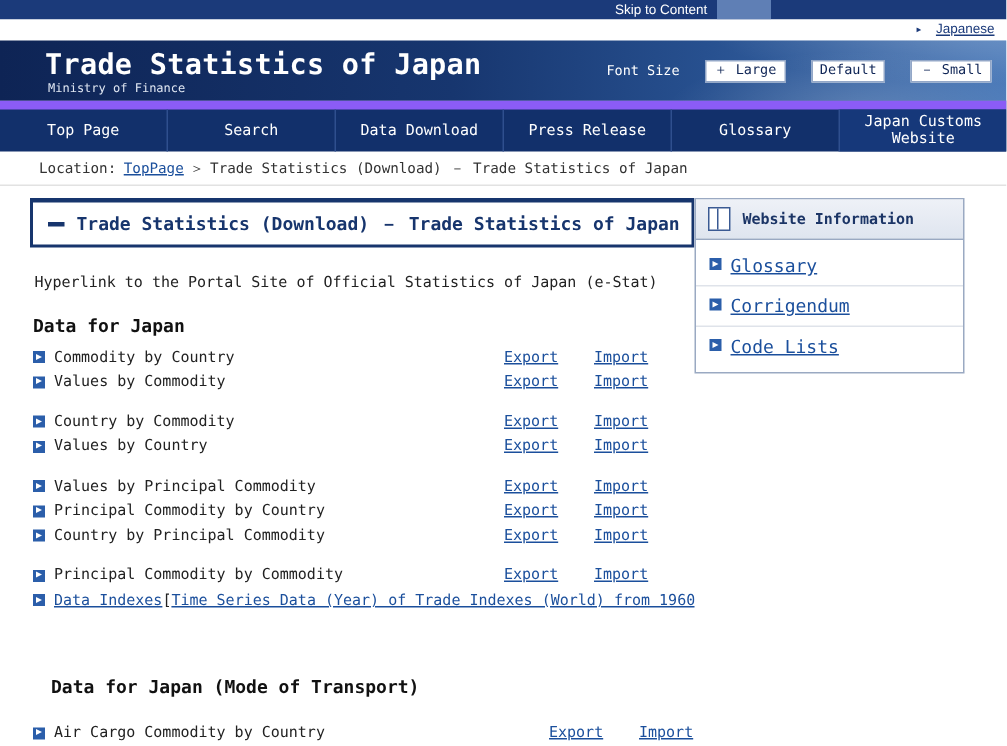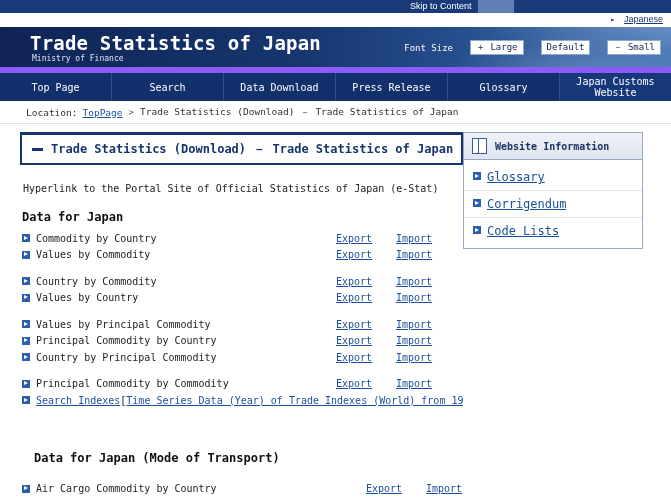"Search Indexes" a { text: Search -> Data }
